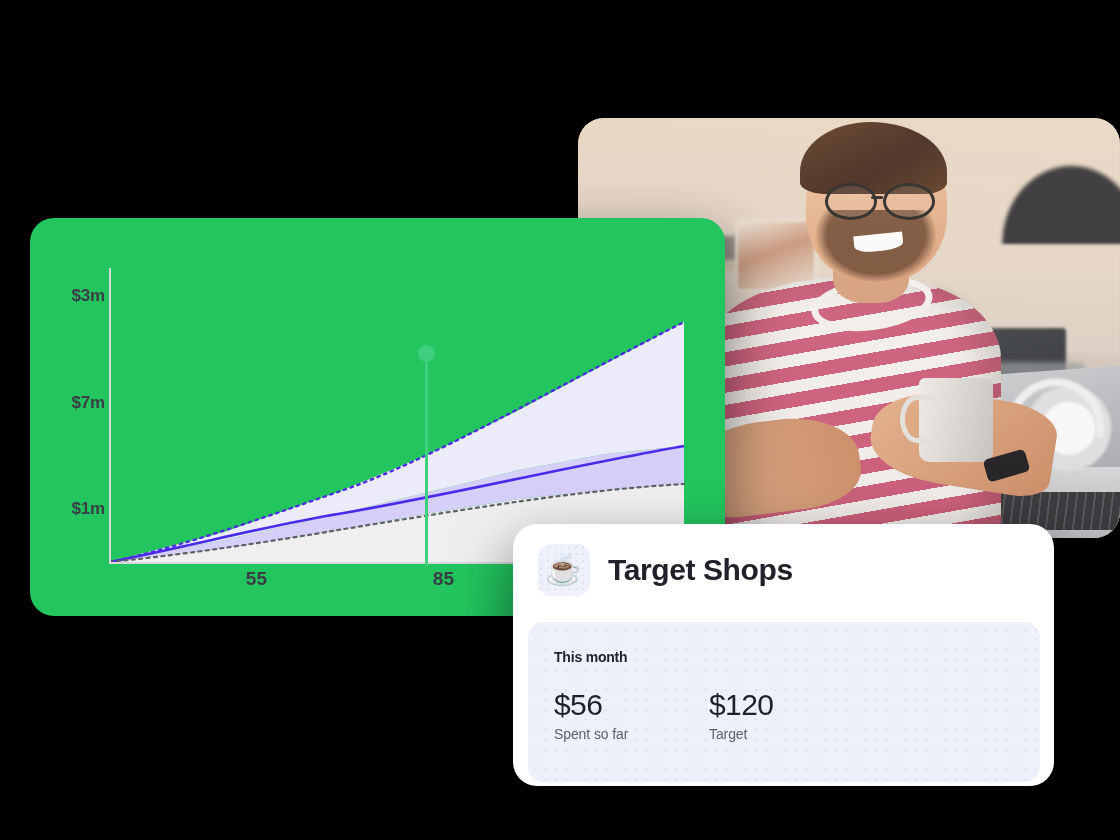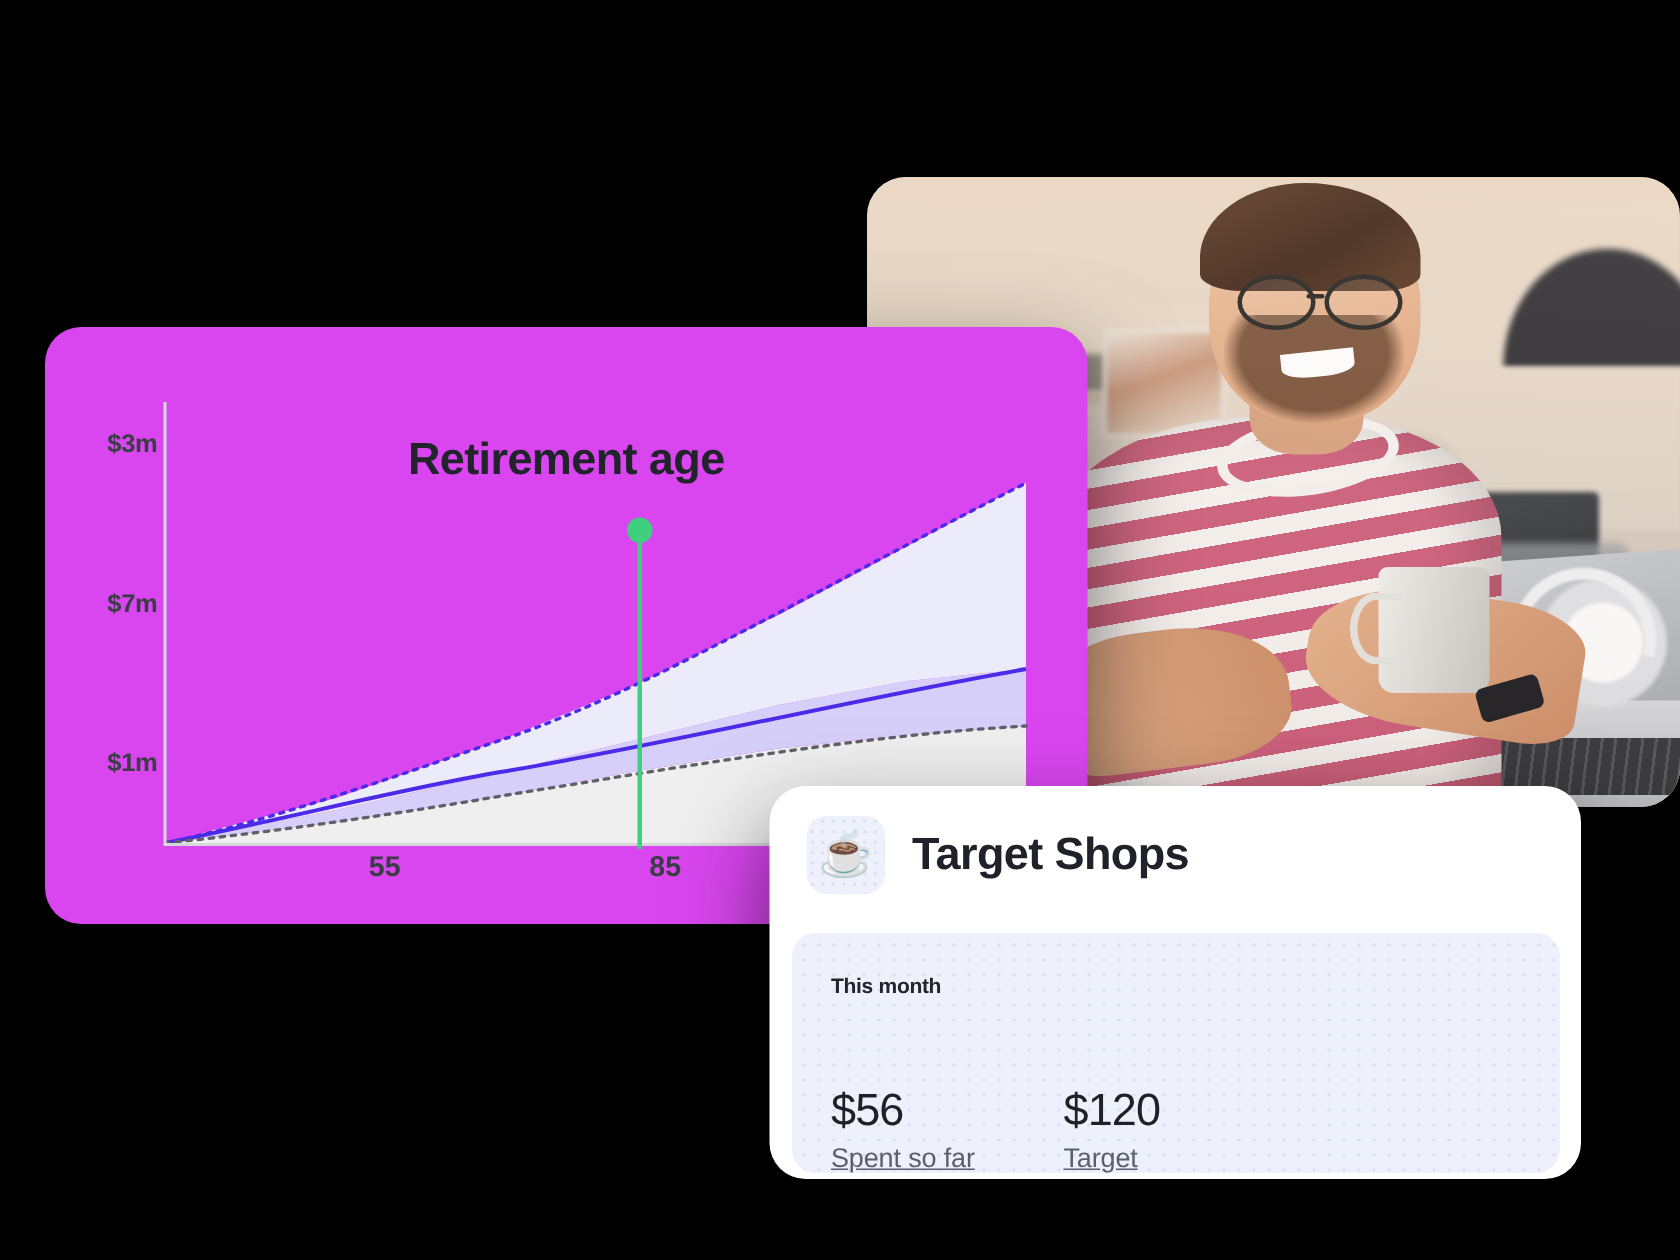"$3m" .chart-card { background: #d946ef -> #22c55e }
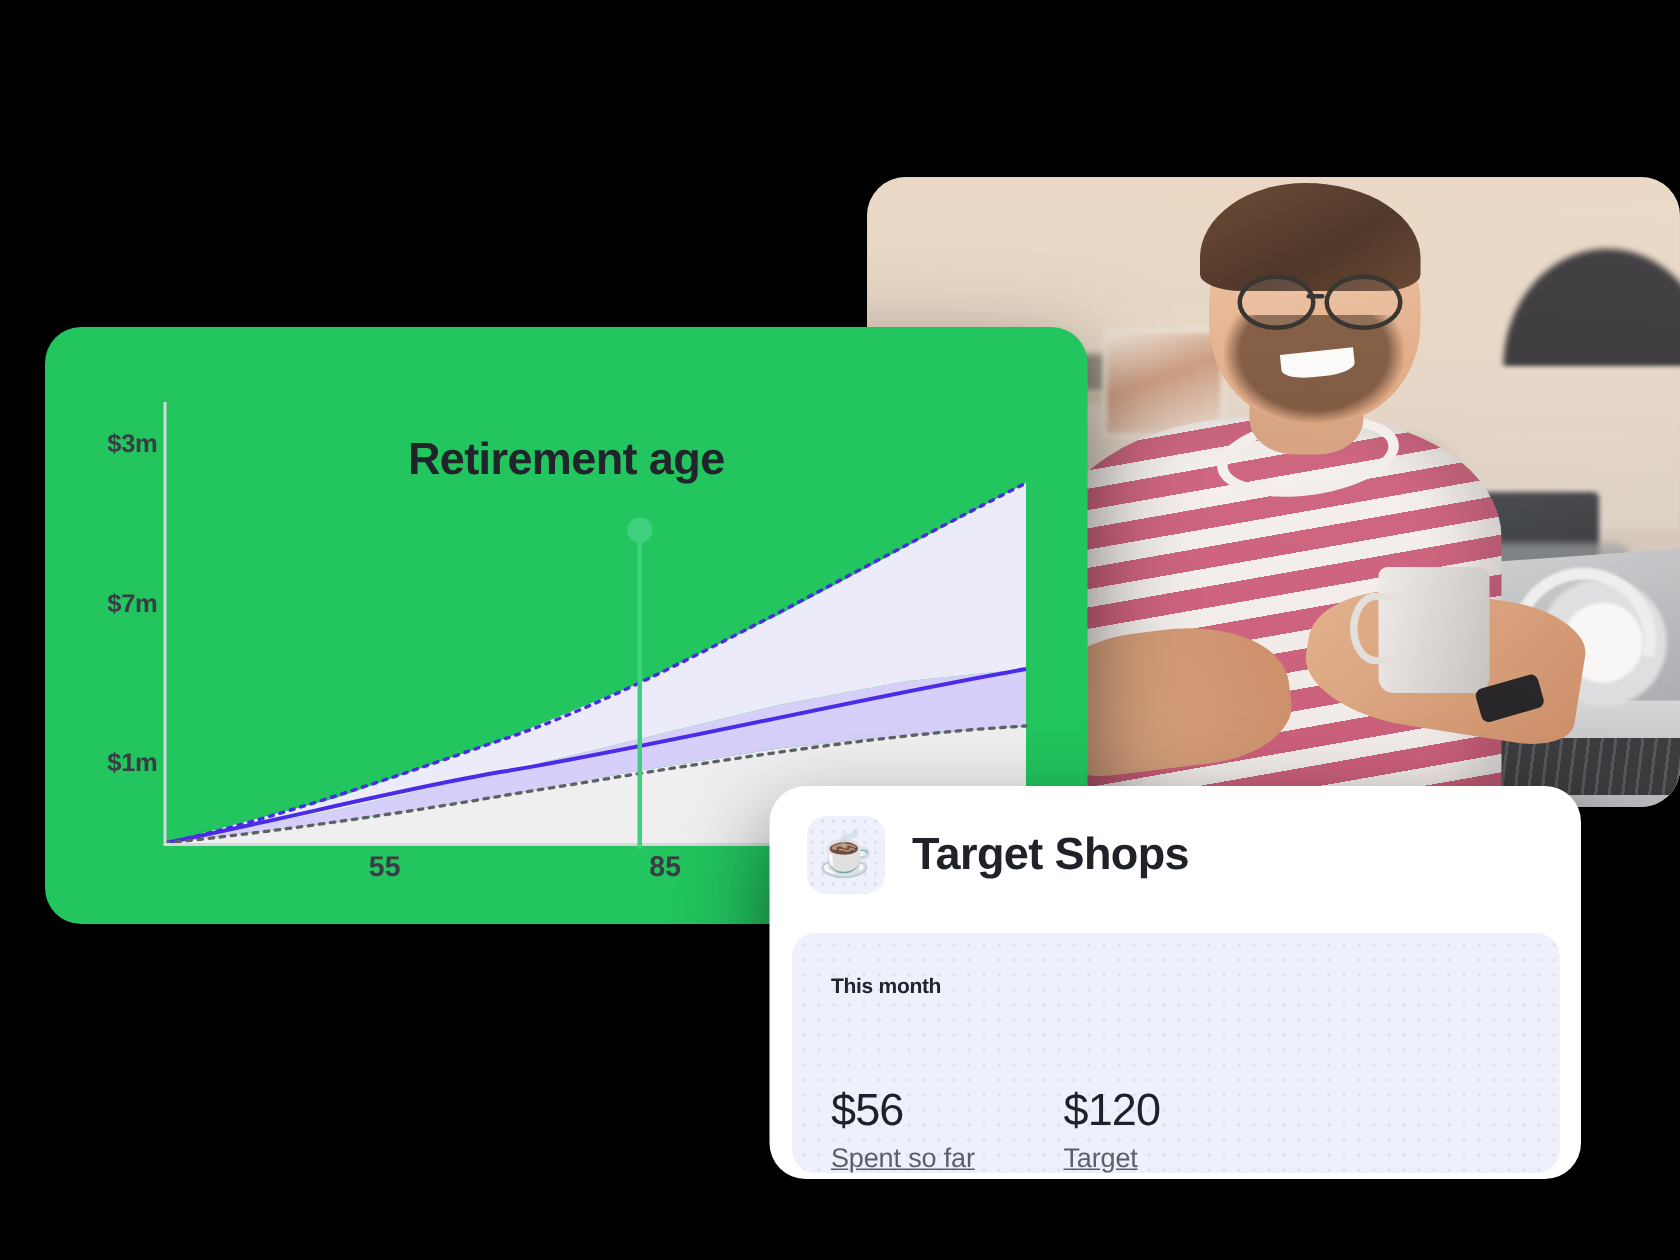"Retirement age" div.chart-title { html: <div>Retirement age</div> -> none }
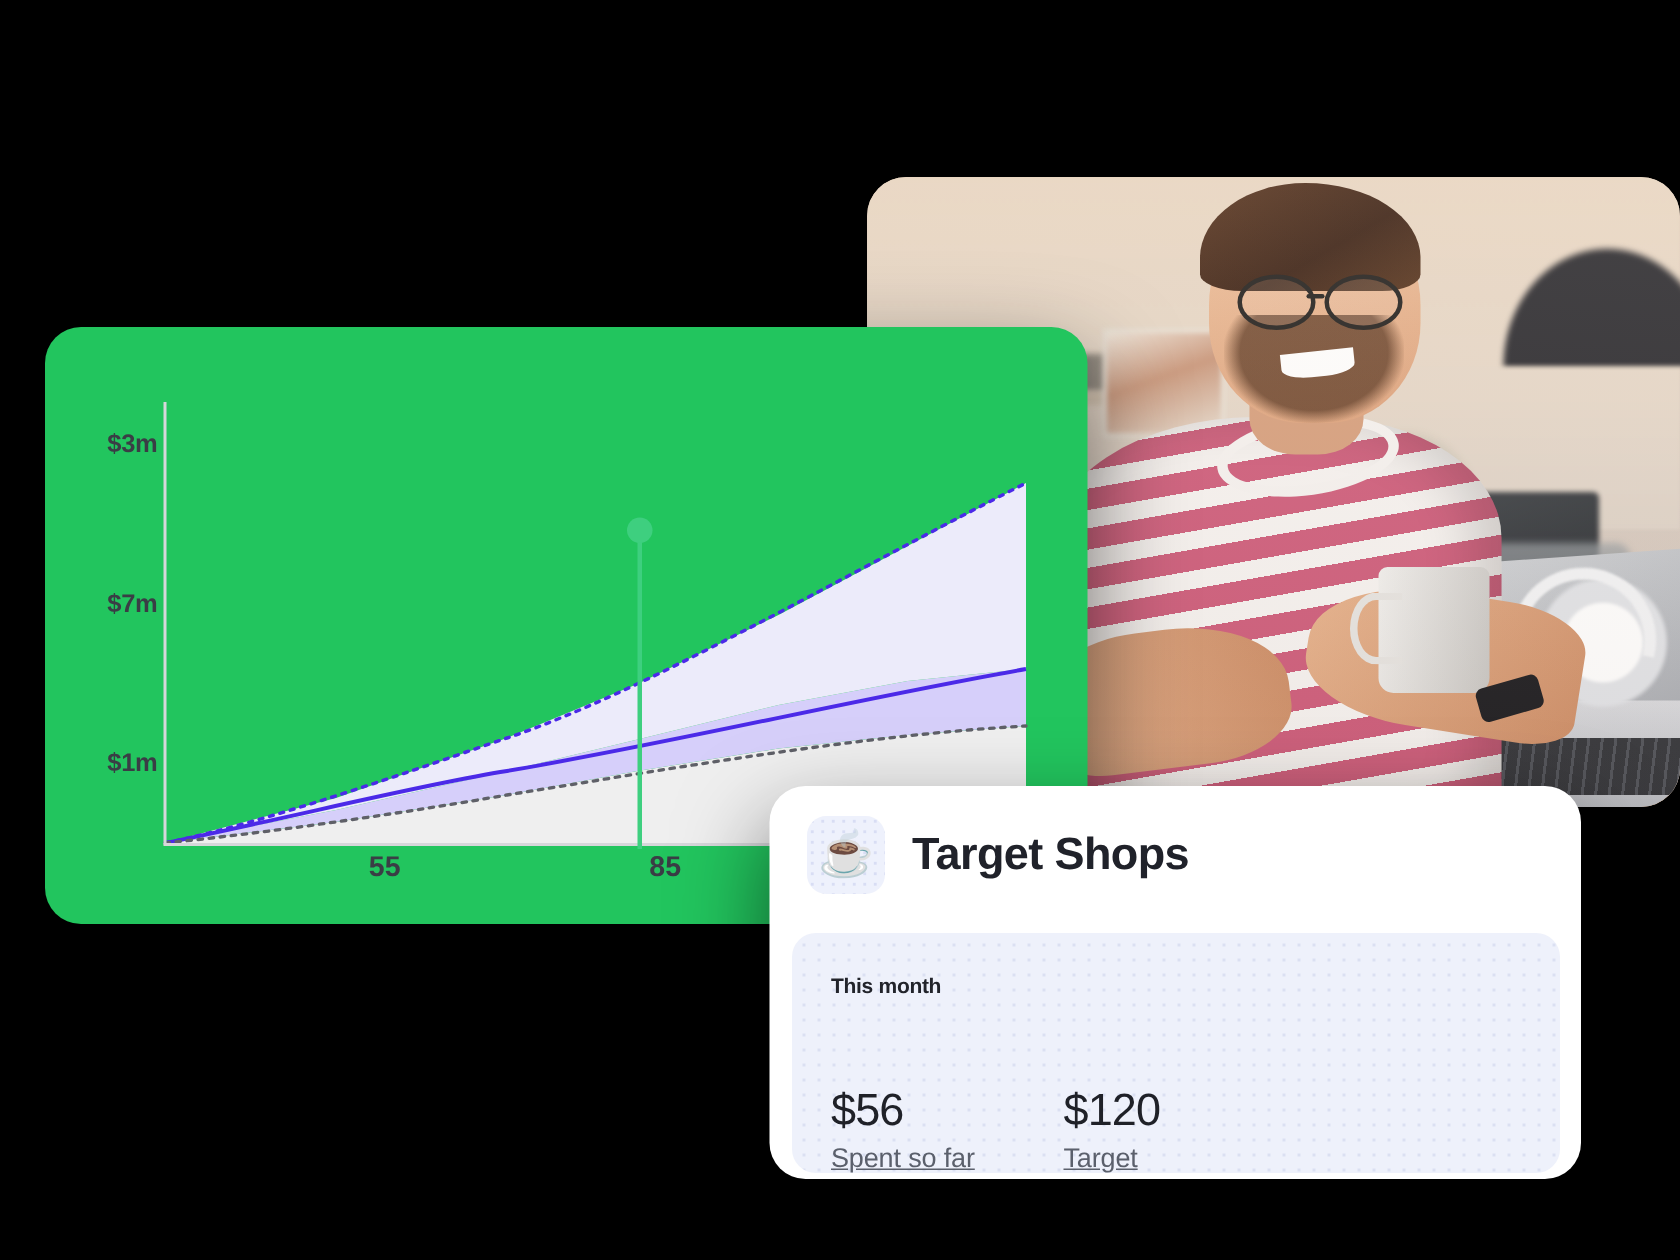"$56" .stat-col { margin-top: 36px -> none }
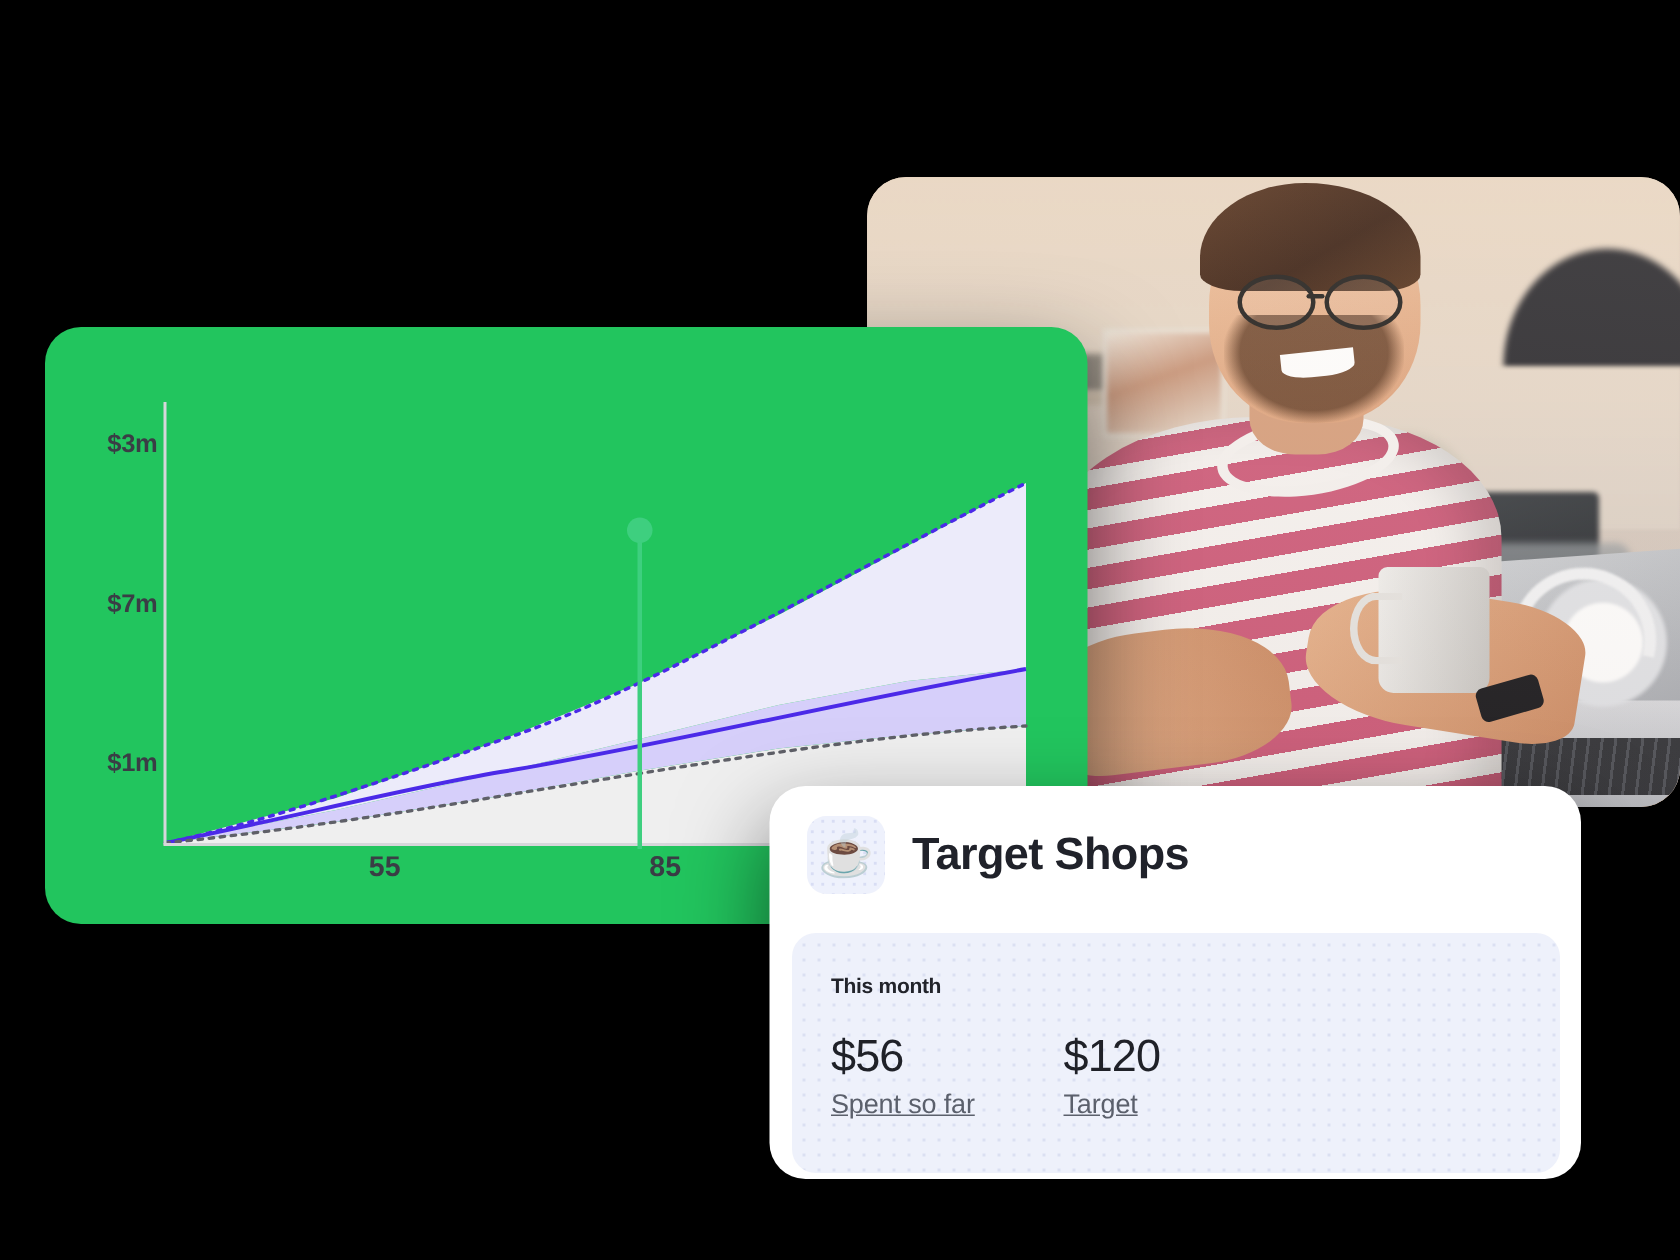"Spent so far" .stat-name { font-size: 18px -> 14px; text-decoration: underline -> none }
